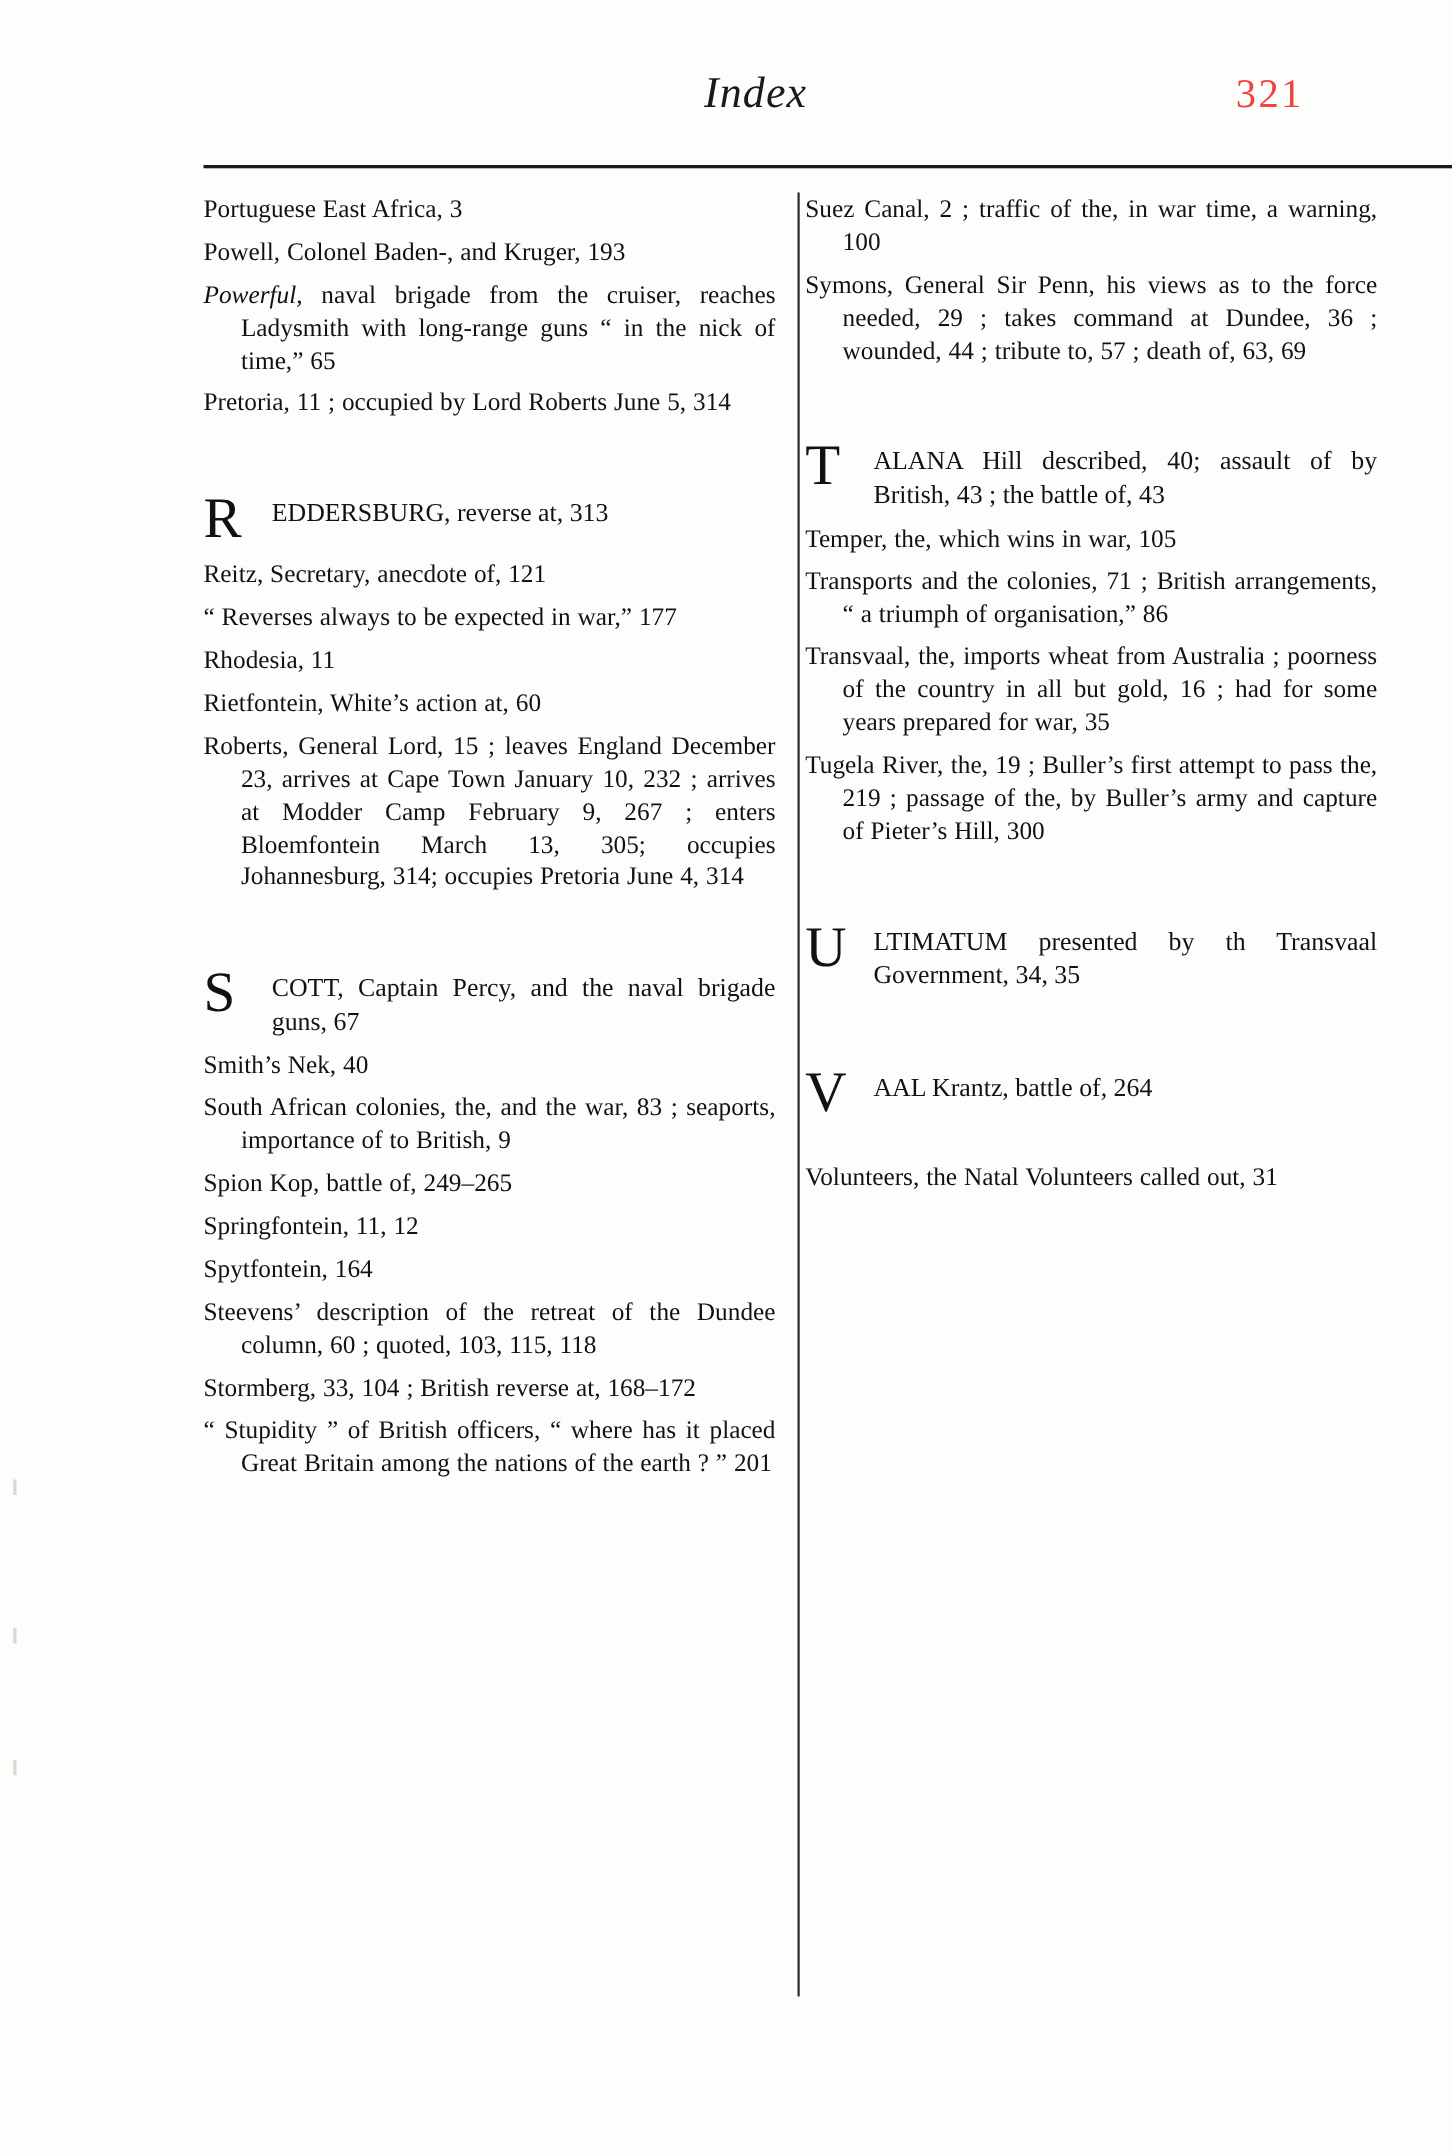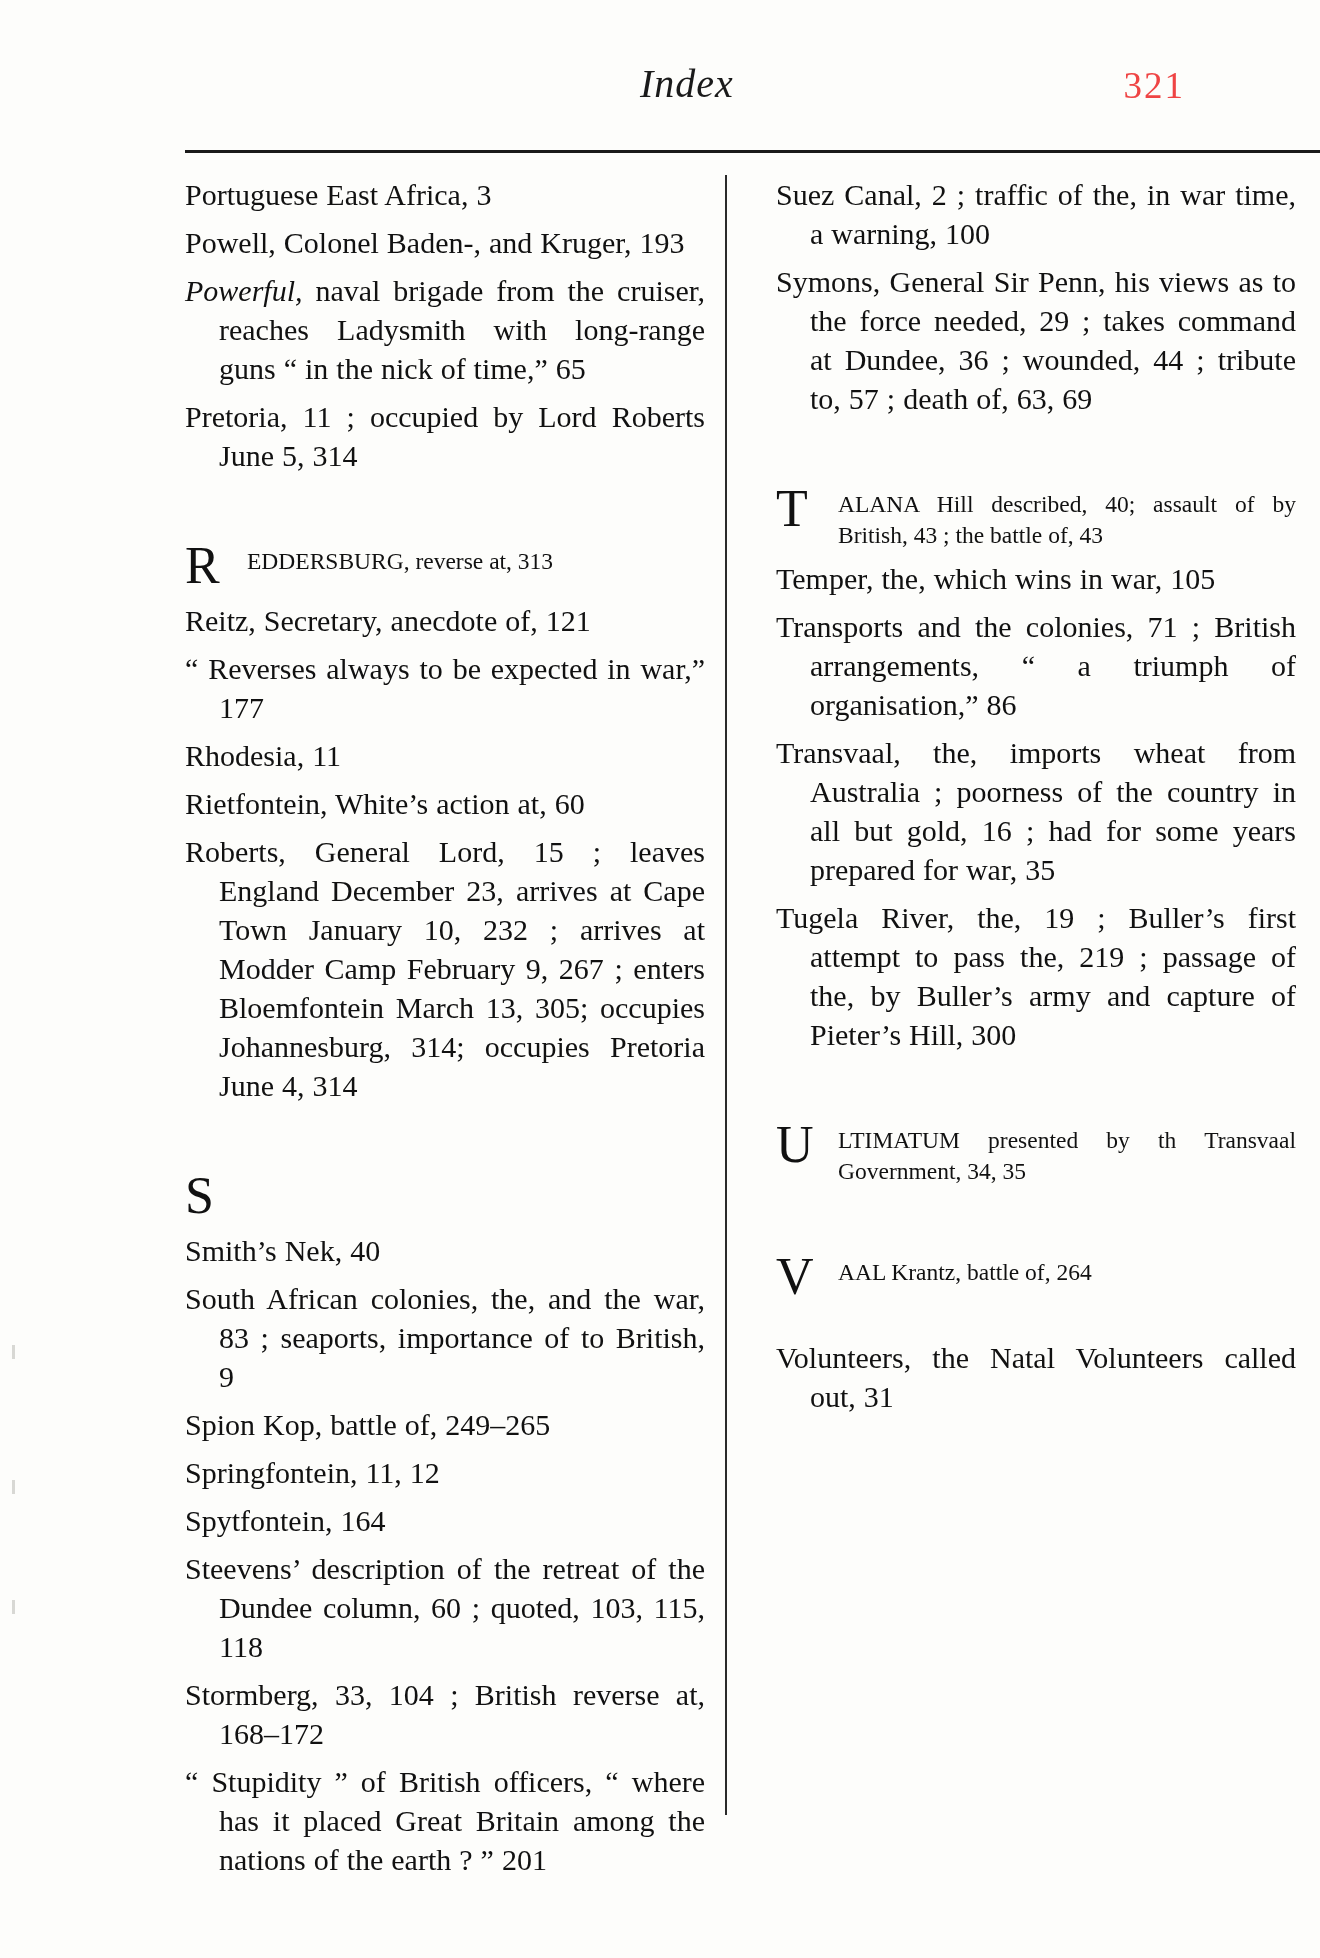"Portuguese East Africa, 3" .entry { font-size: 30px -> 23px }
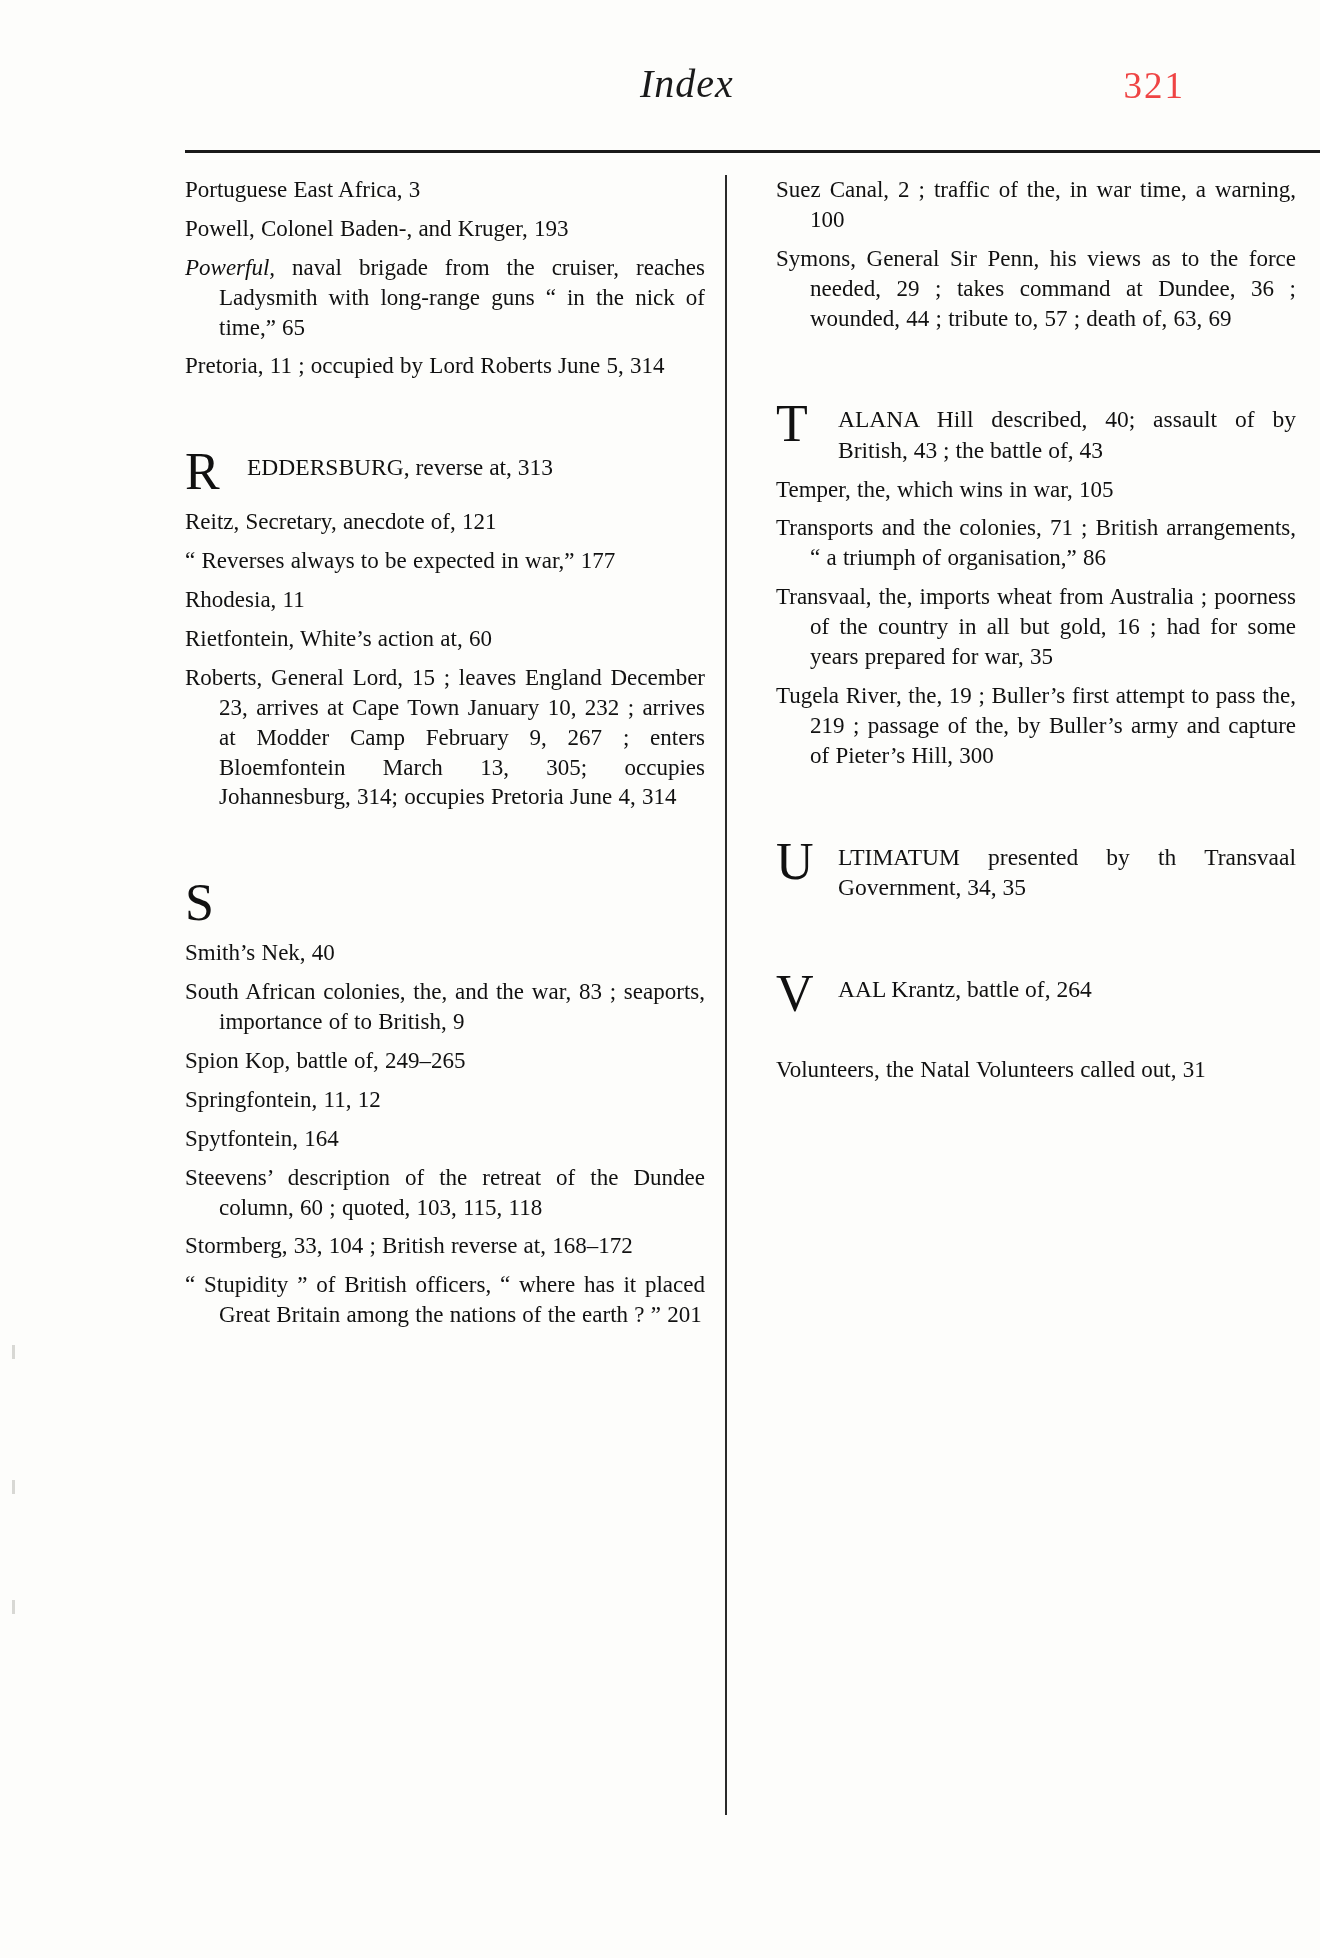"Suez Canal, 2 ; traffic" .col-right { left: 591px -> 547px }
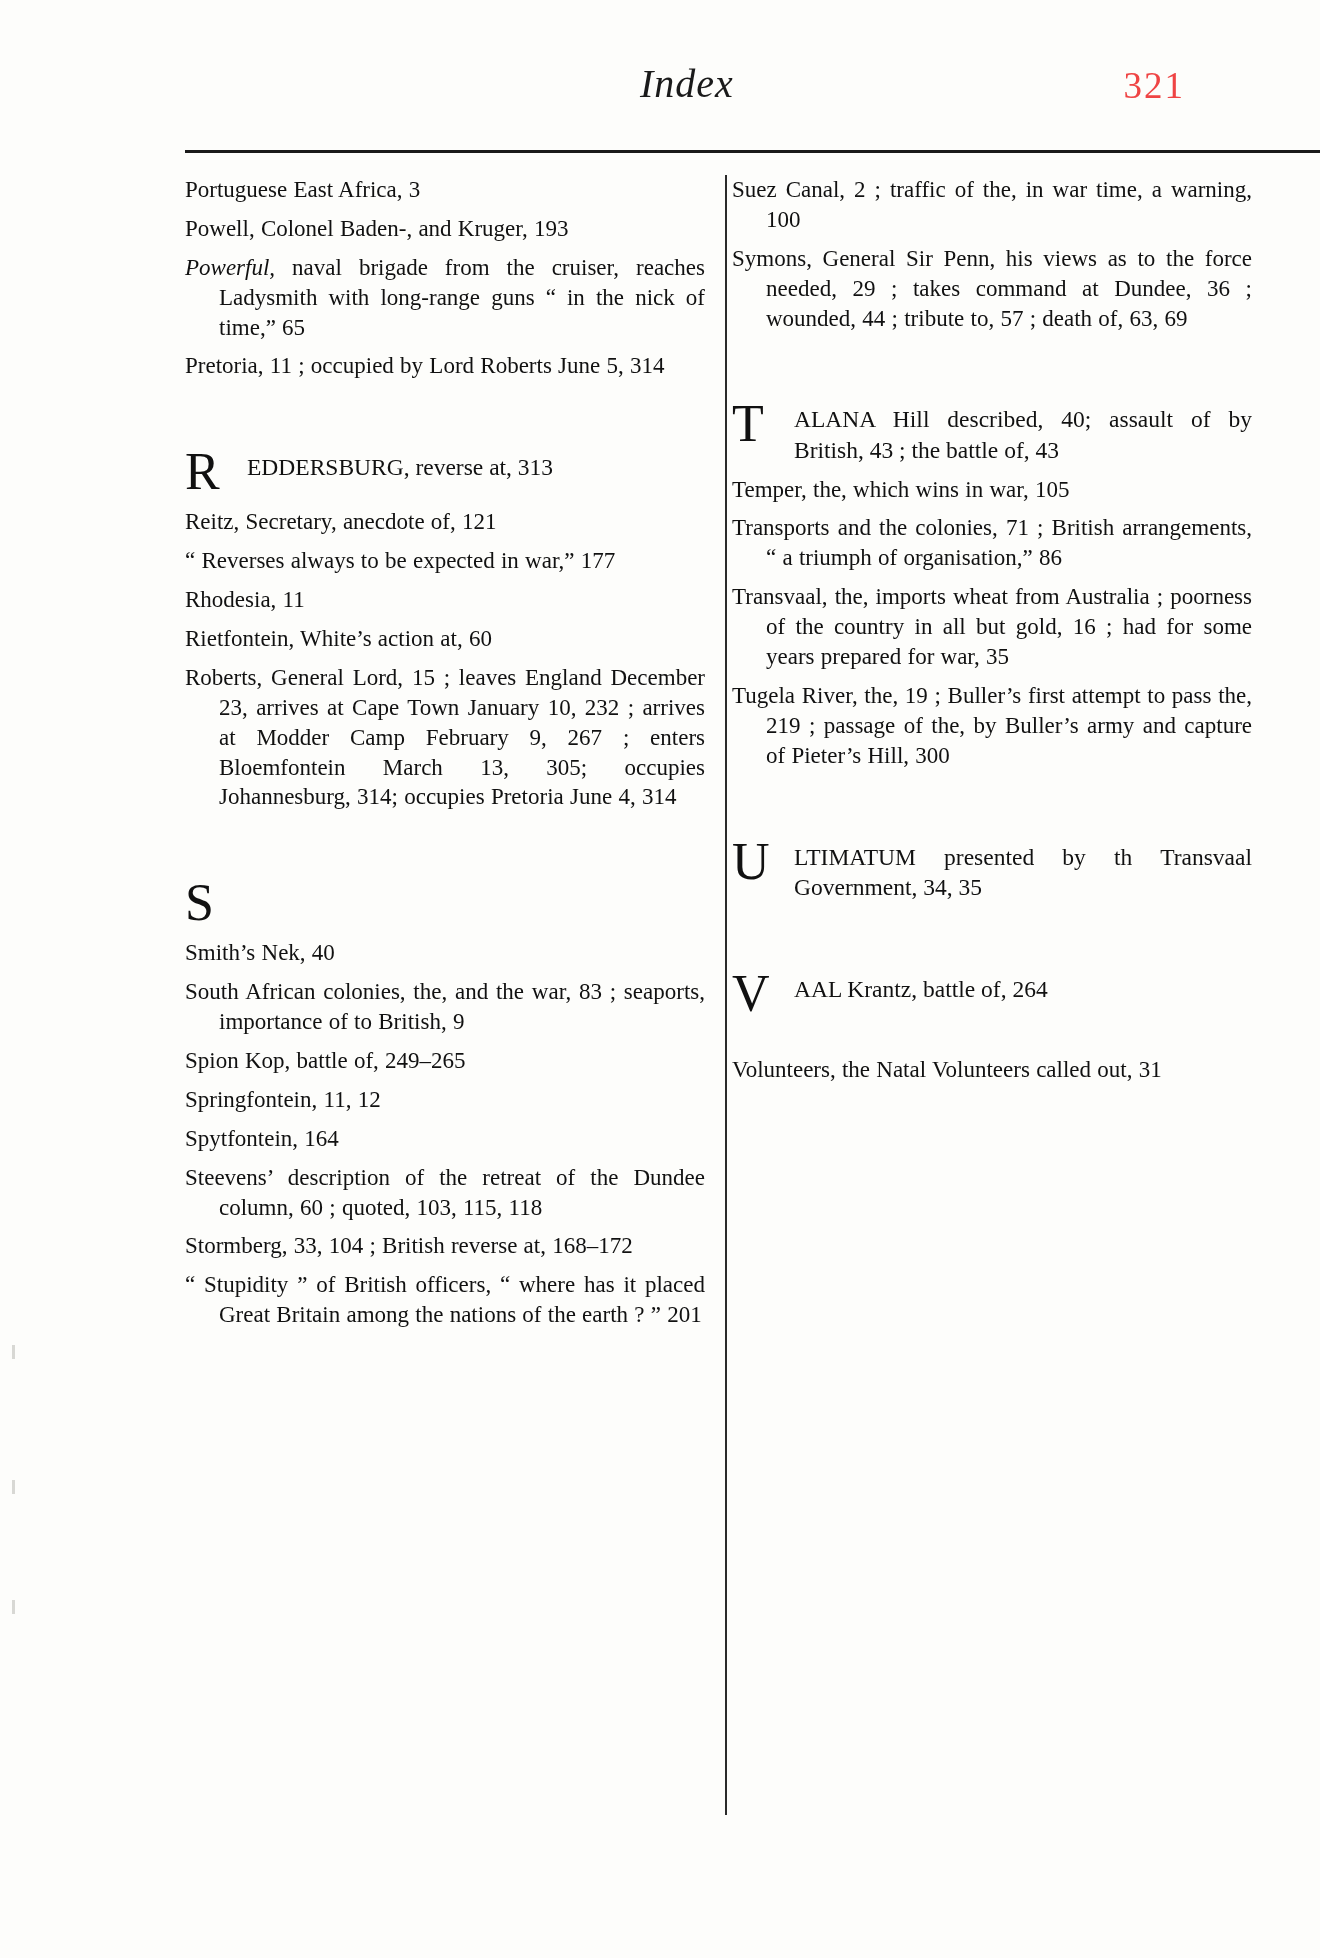"COTT, Captain Percy, and the" span.firstline { html: none -> <span>COTT, Captain Percy, and the naval brigade guns, 67</span> }
